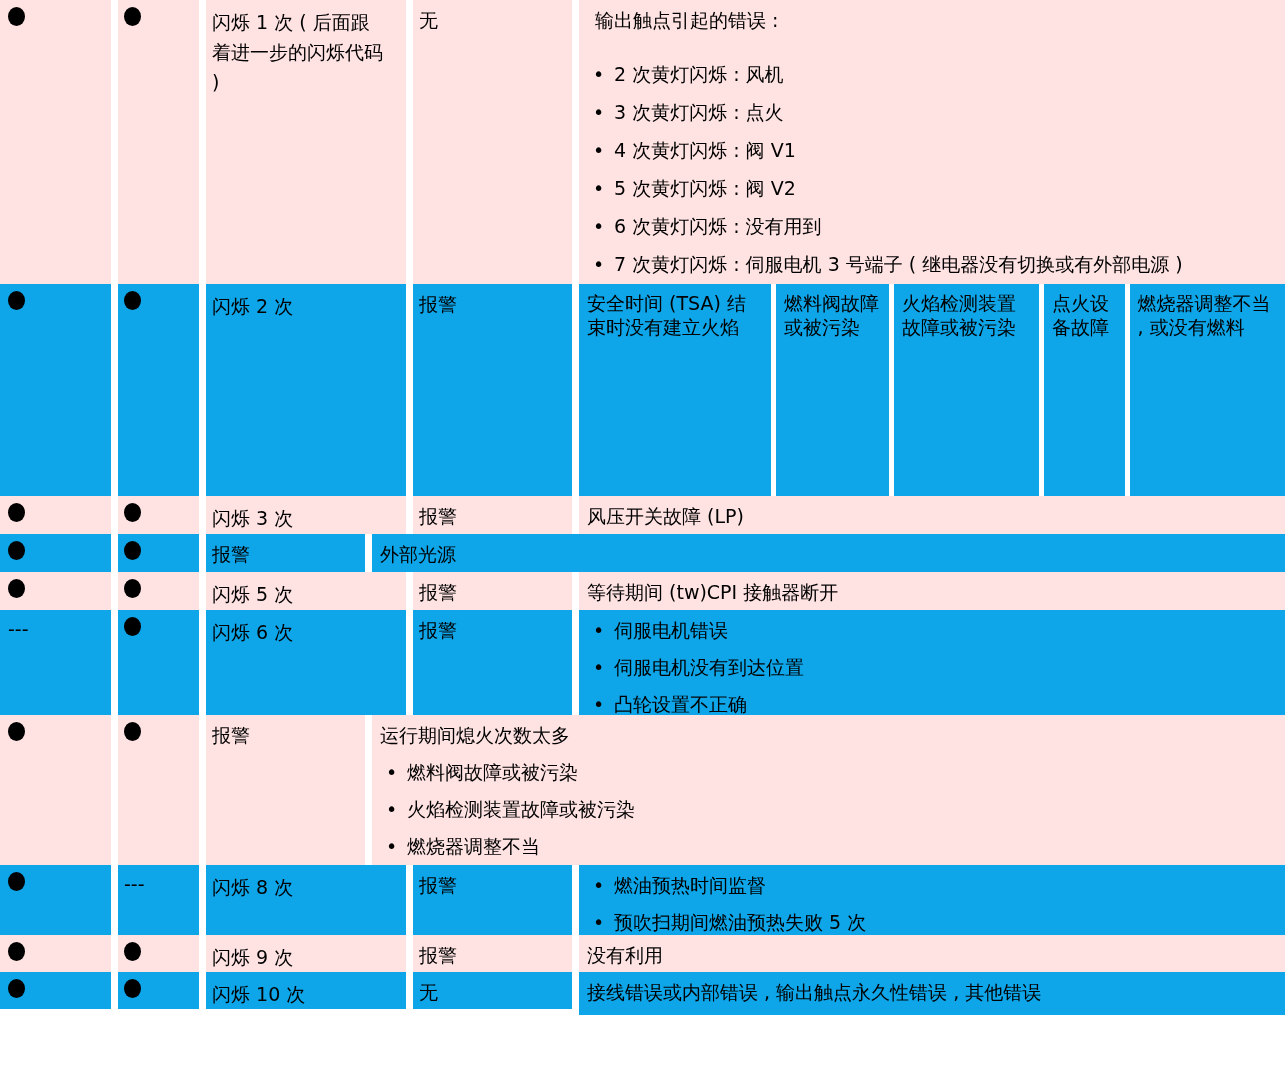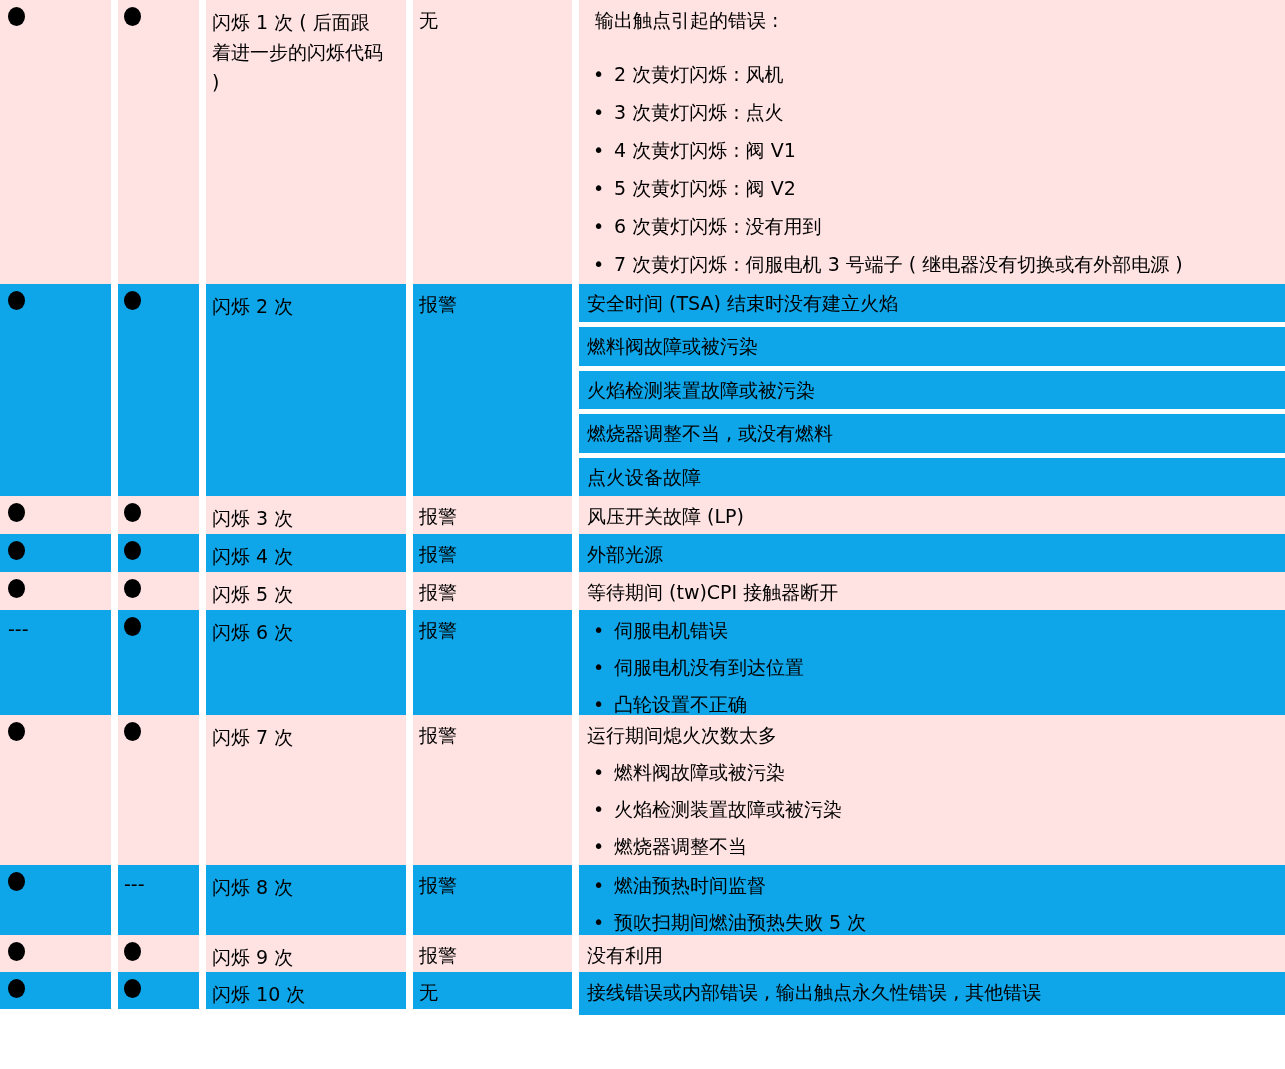"安全时间 (TSA) 结束时没有建立火焰" .cell-stack { flex-direction: column -> row }
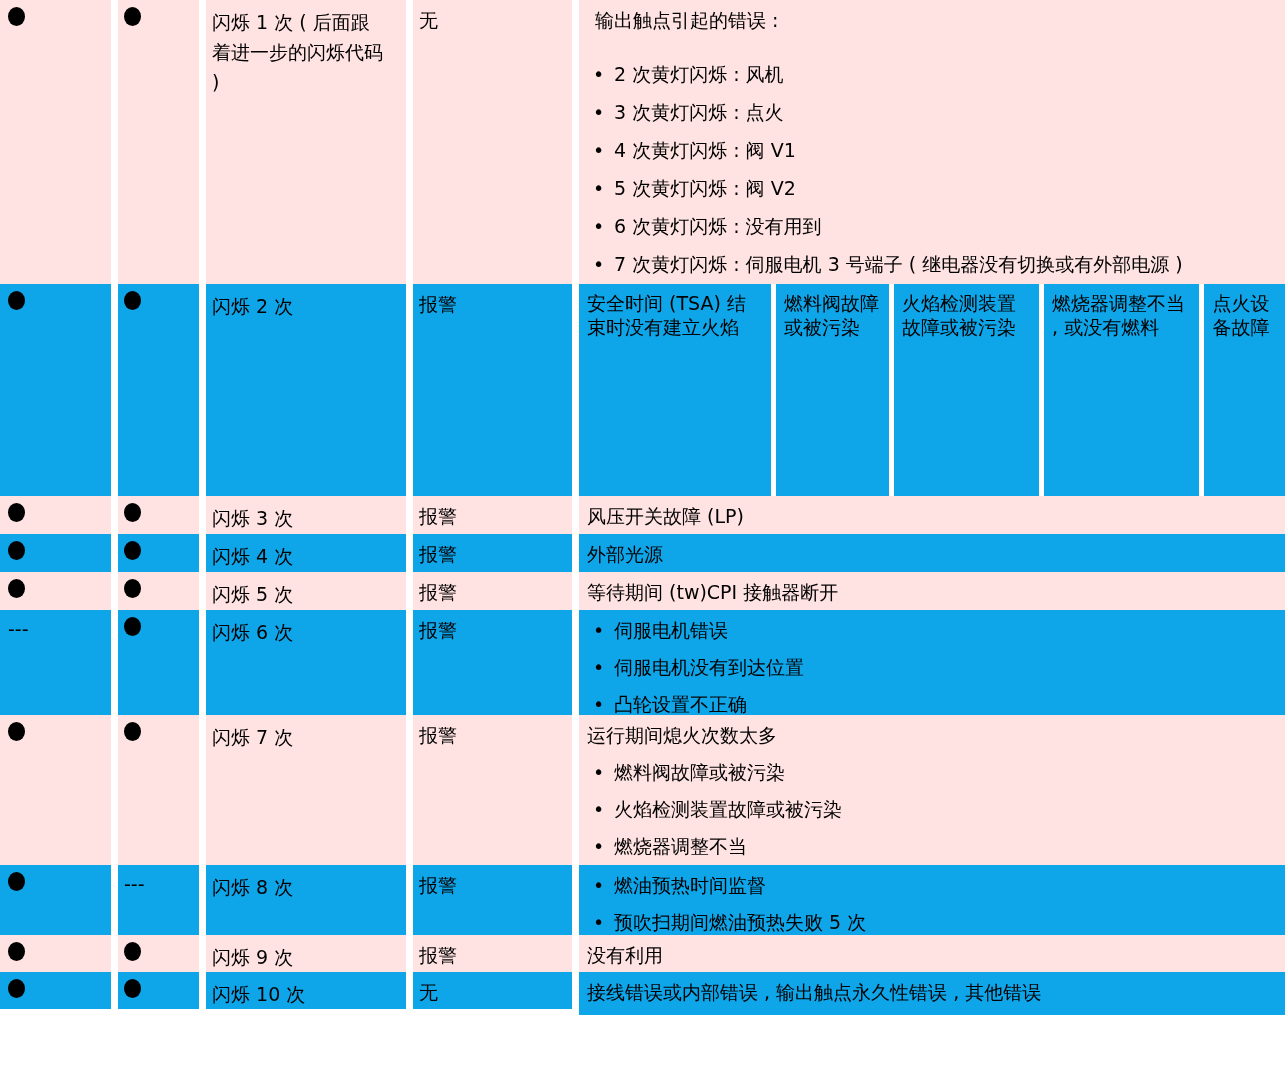"燃烧器调整不当 , 或没有燃料" div.subcell { order: before "点火设备故障" -> after "点火设备故障" }
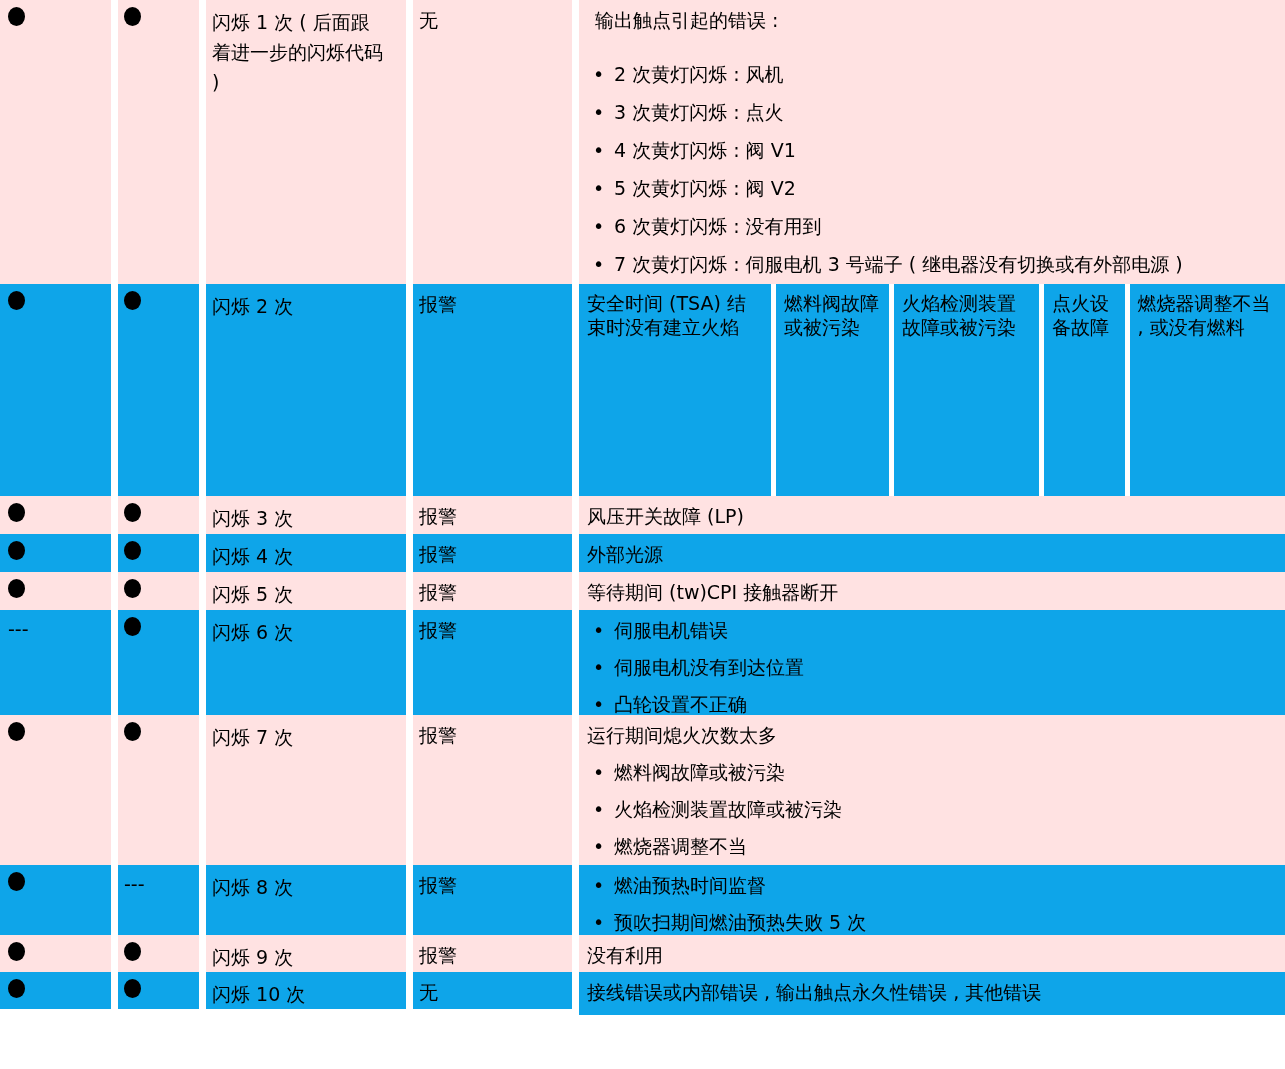"闪烁 4 次" div.cell { html: <div>闪烁 4 次</div> -> none }
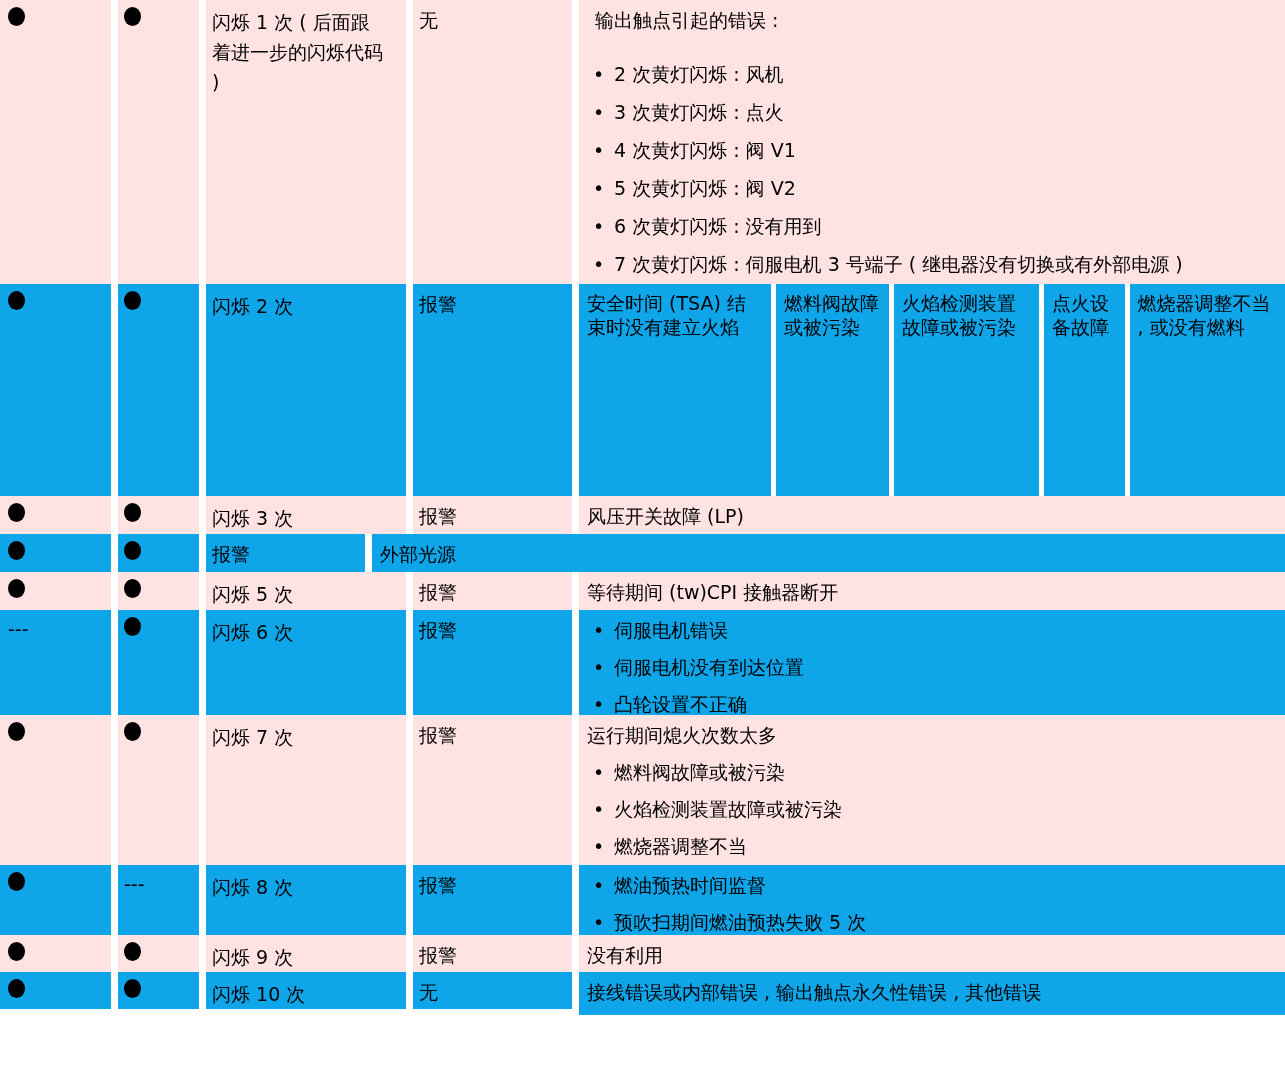"闪烁 7 次" div.cell { html: <div>闪烁 7 次</div> -> none }
